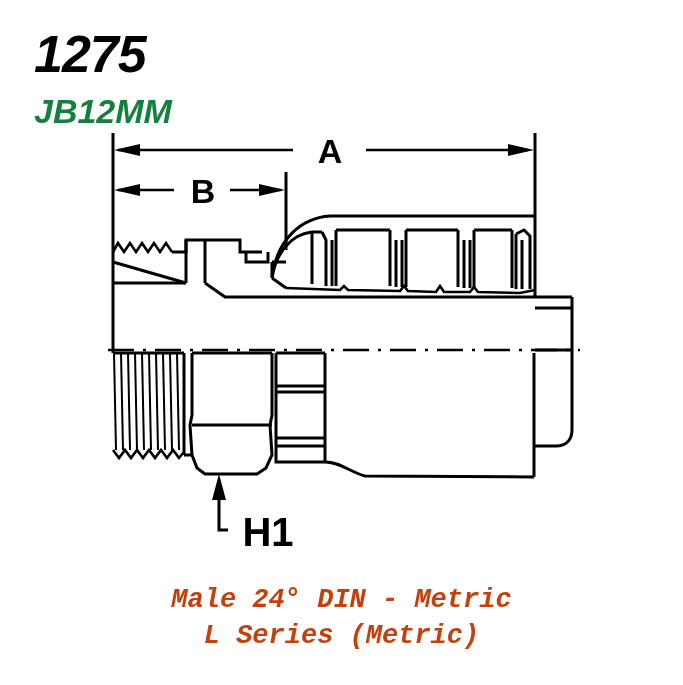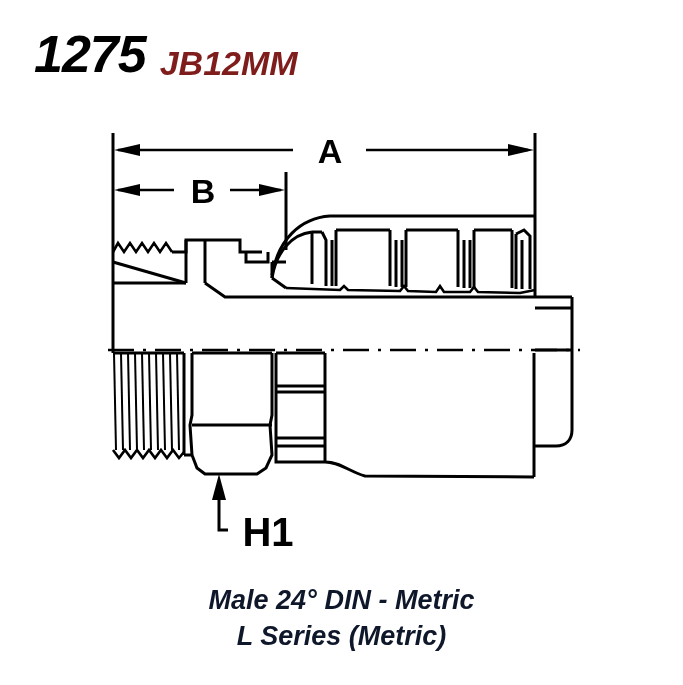"1275" .title-row { align-items: flex-end -> flex-start; flex-direction: none -> column }
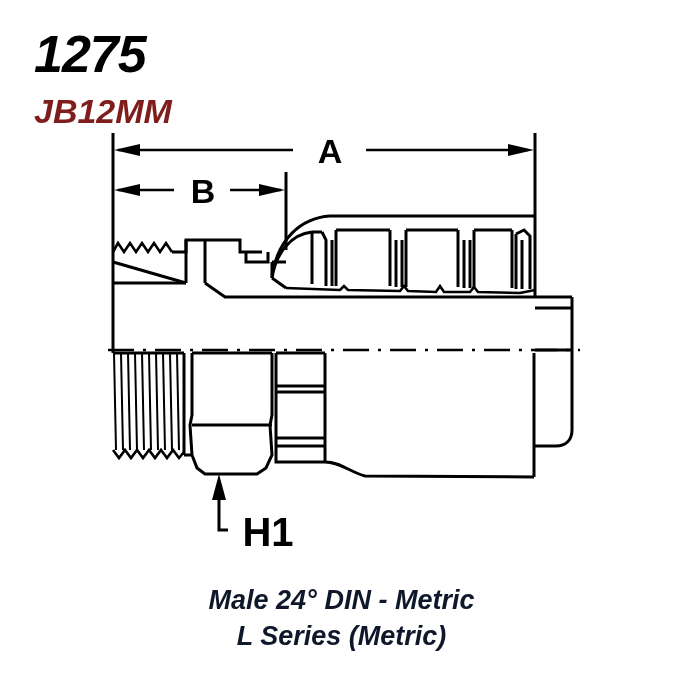"JB12MM" .title-code { color: #7f1d1d -> #15803d }
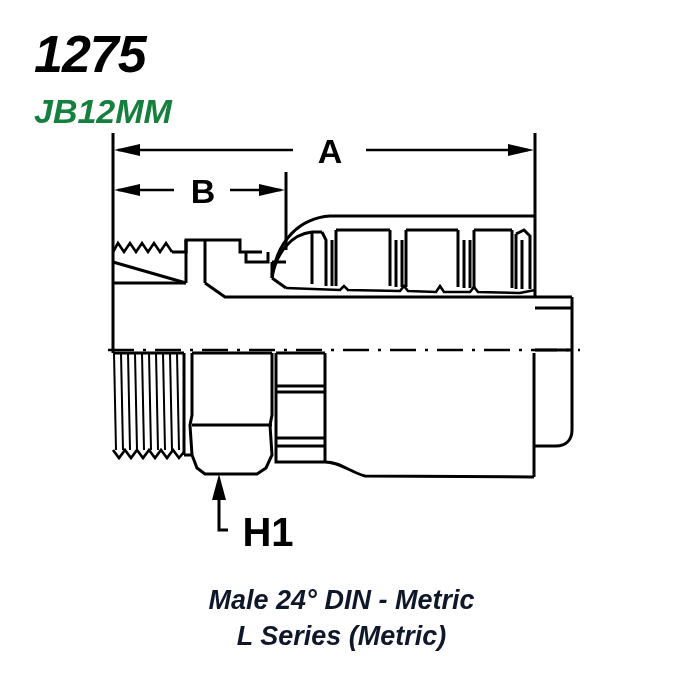"Male 24° DIN - Metric" .caption { color: #0f172a -> #c2410c; font-family: Liberation Sans, sans-serif -> Liberation Mono, monospace }
